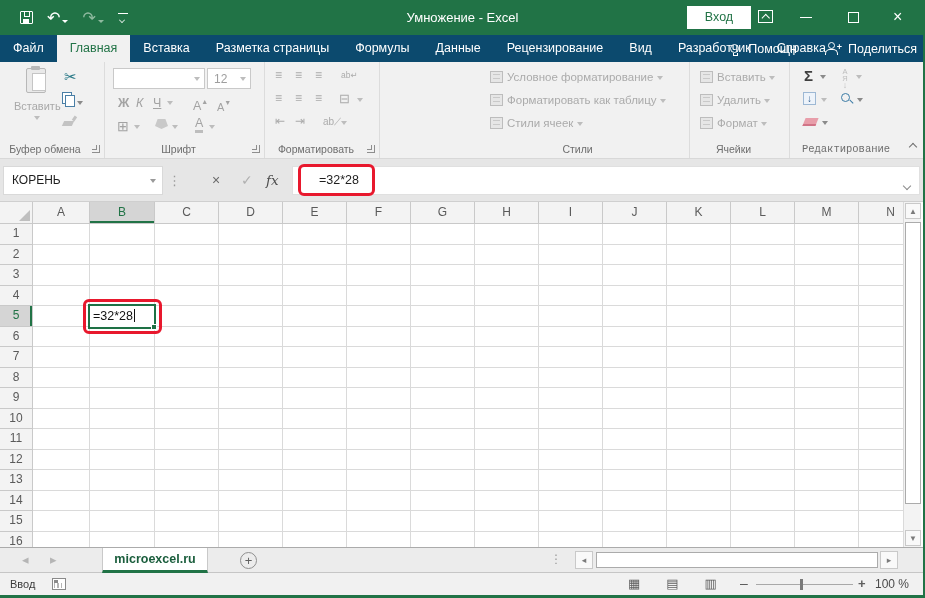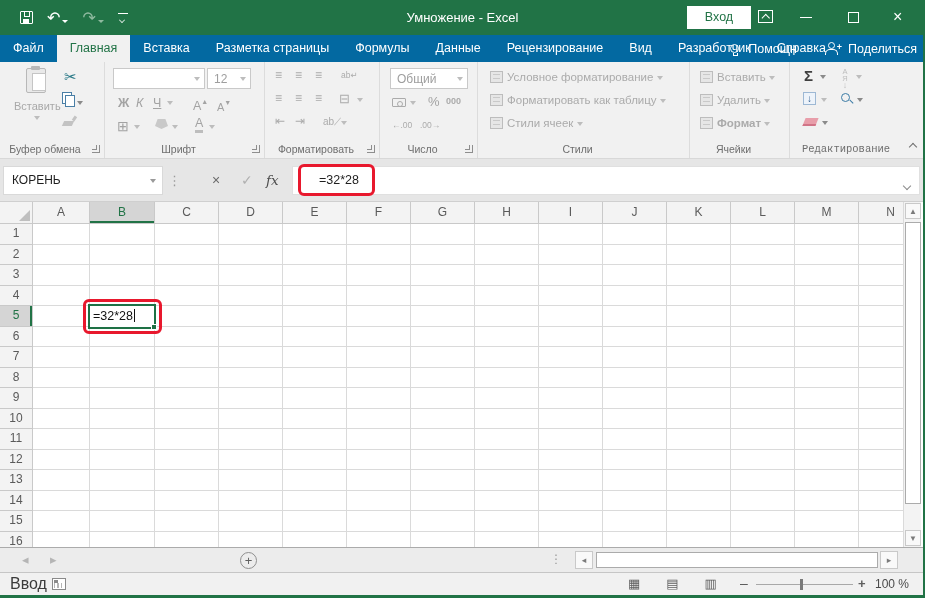"Файл" .tabrow { background: #0369a1 -> #0c4a6e }
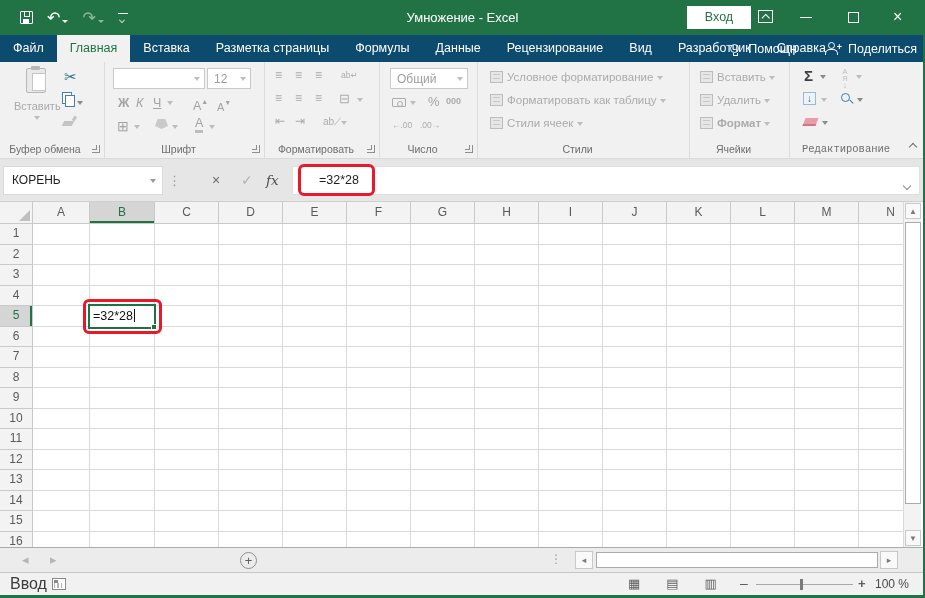"Общий" div.rgroup { html: <div> <div><span>Общий</span><span></span></div> <span></span> <span></span> <span>%</span> <span>000</span> <span>←.00</span> <span>.00→</span> <div>Число</div> <span></span> </div> -> none }
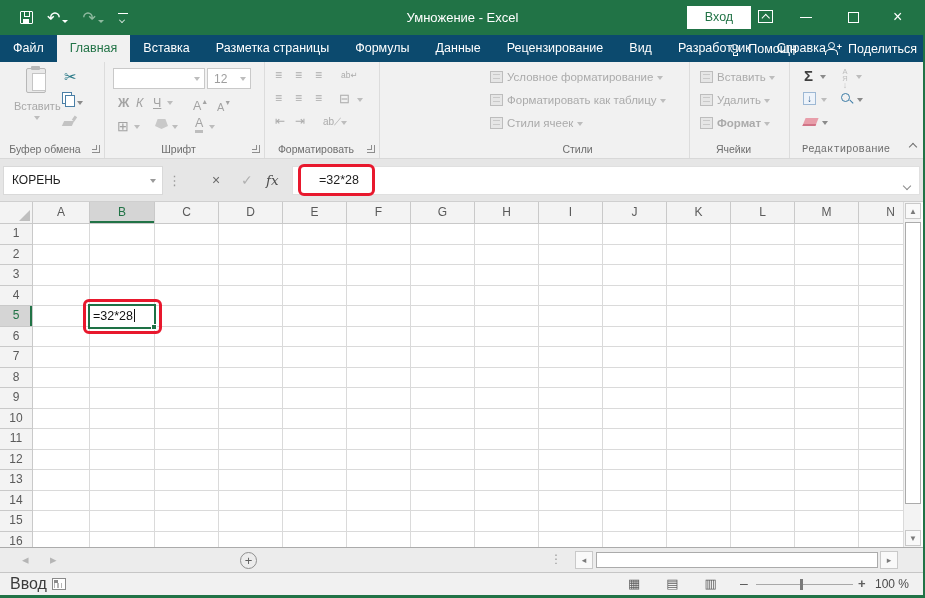"Формат" div.sbtn { font-weight: bold -> none }
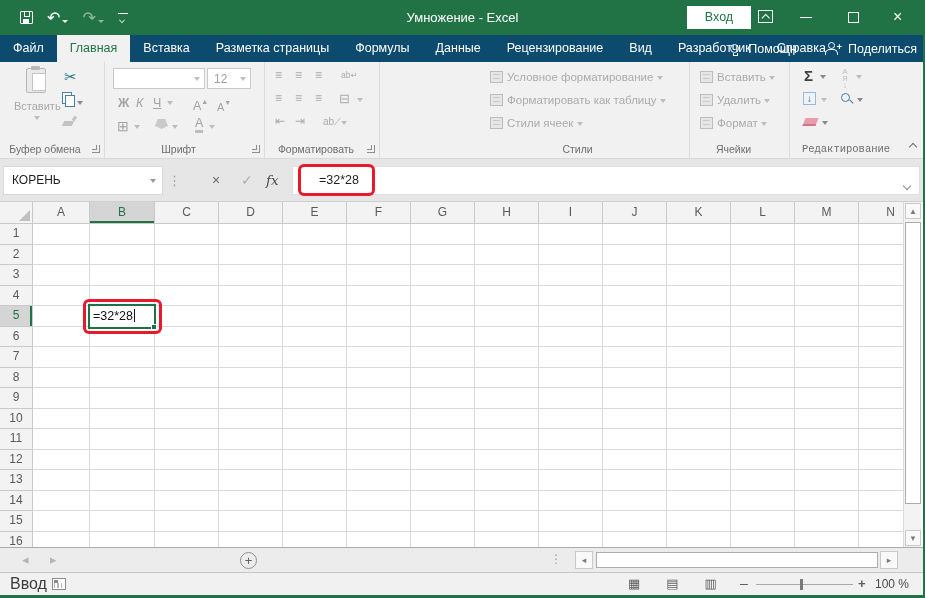"microexcel.ru" div.stab { html: none -> <div>microexcel.ru</div> }
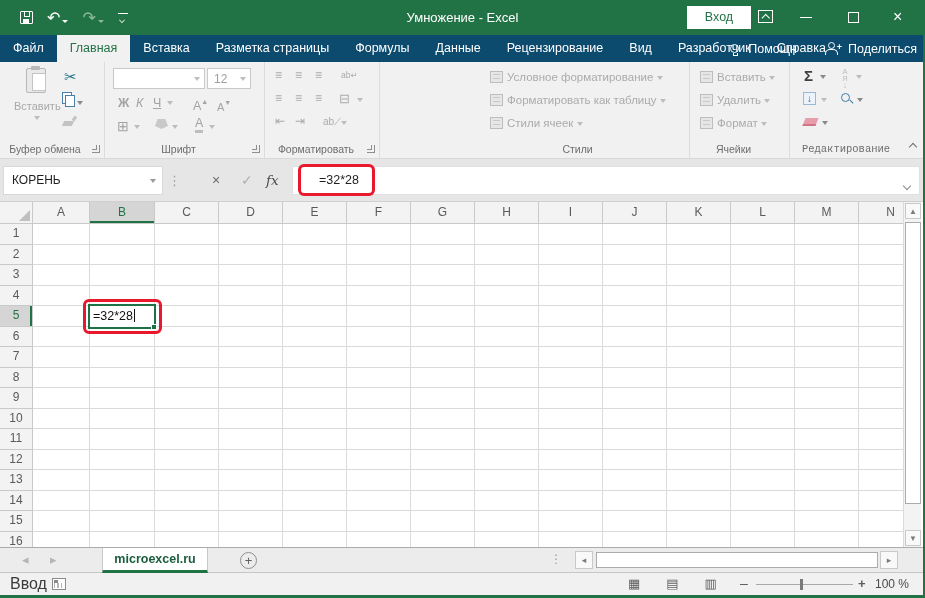"Ввод" .smode { font-size: 16px -> 11px }
